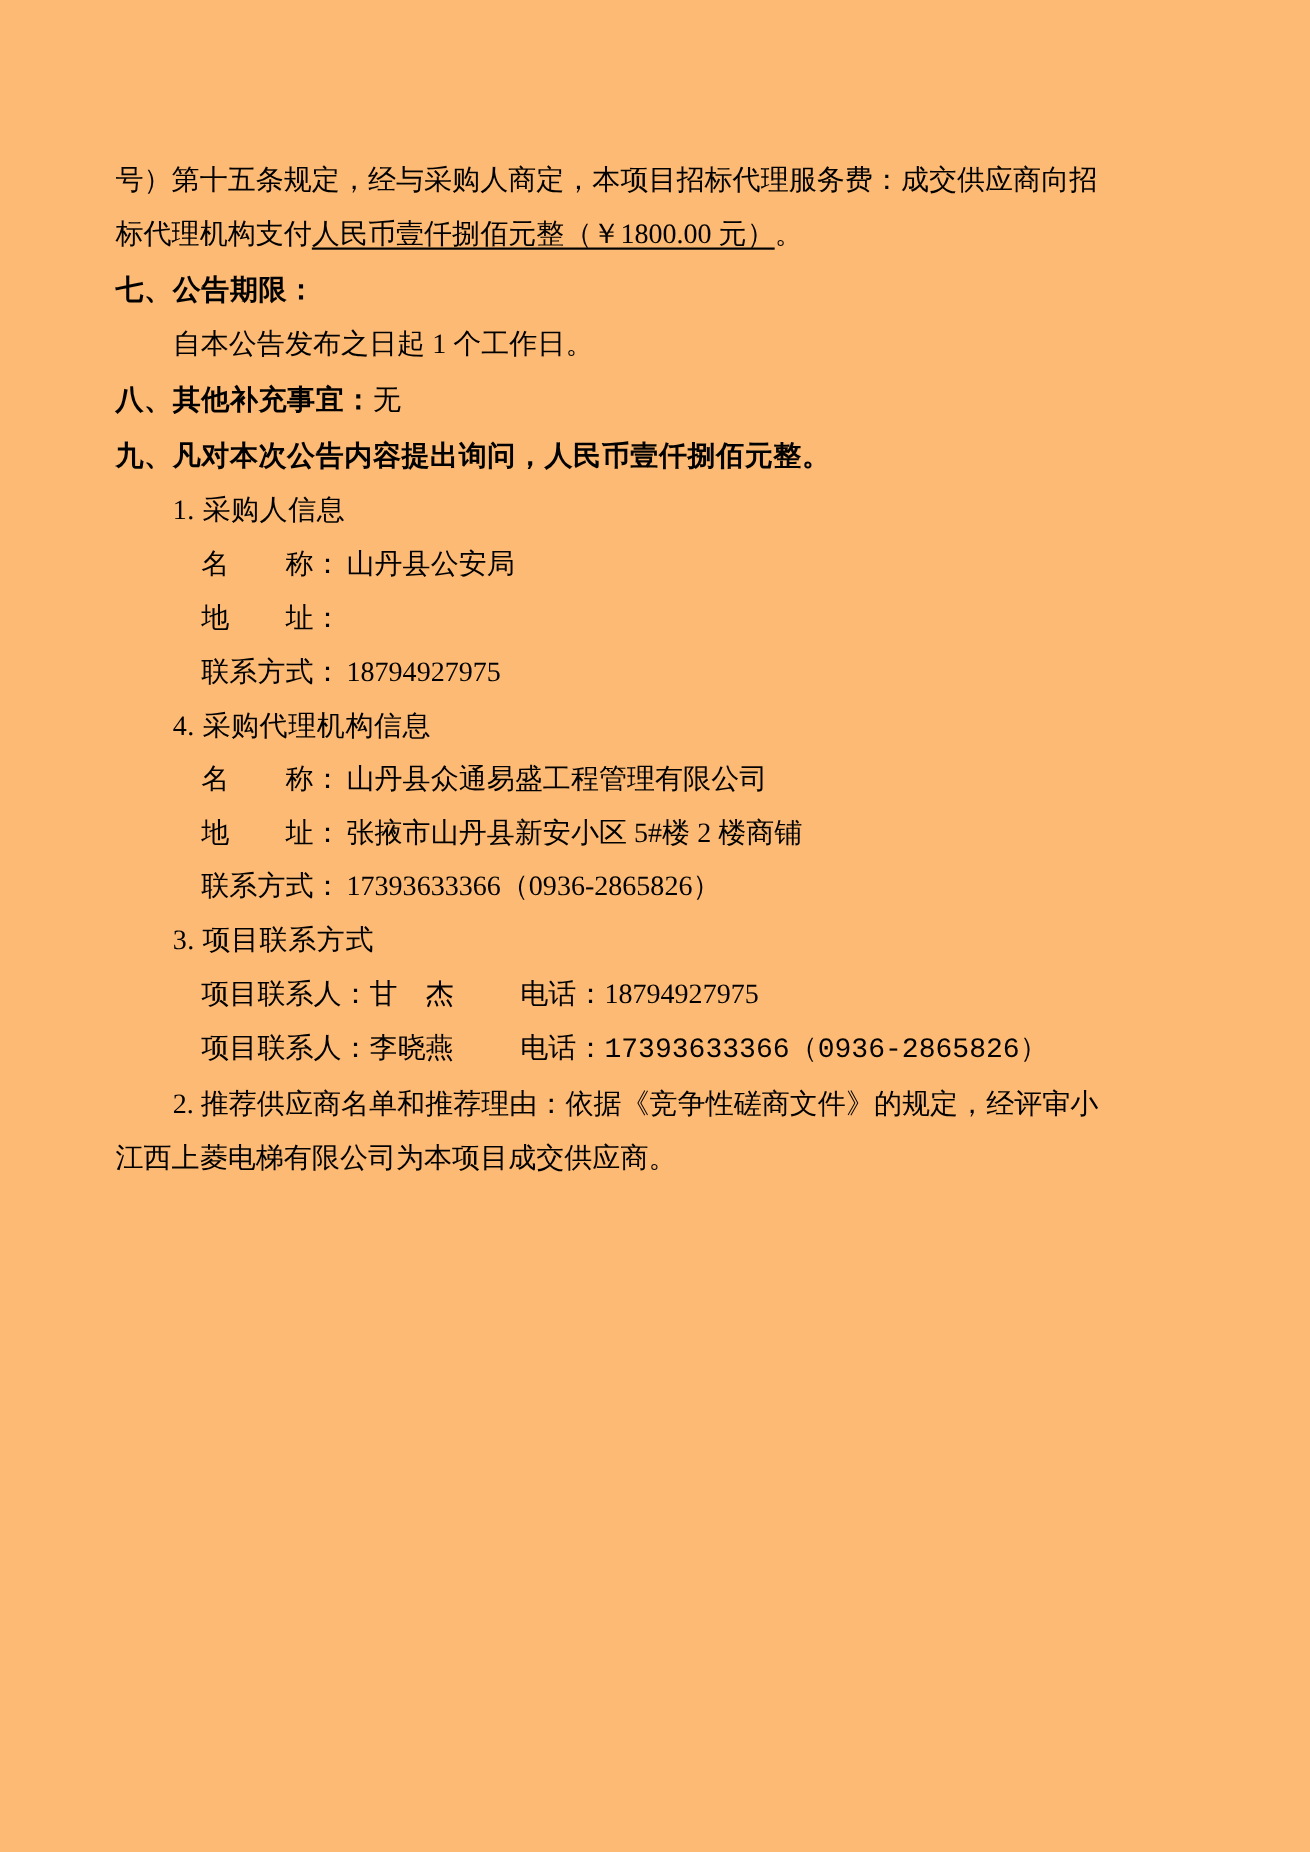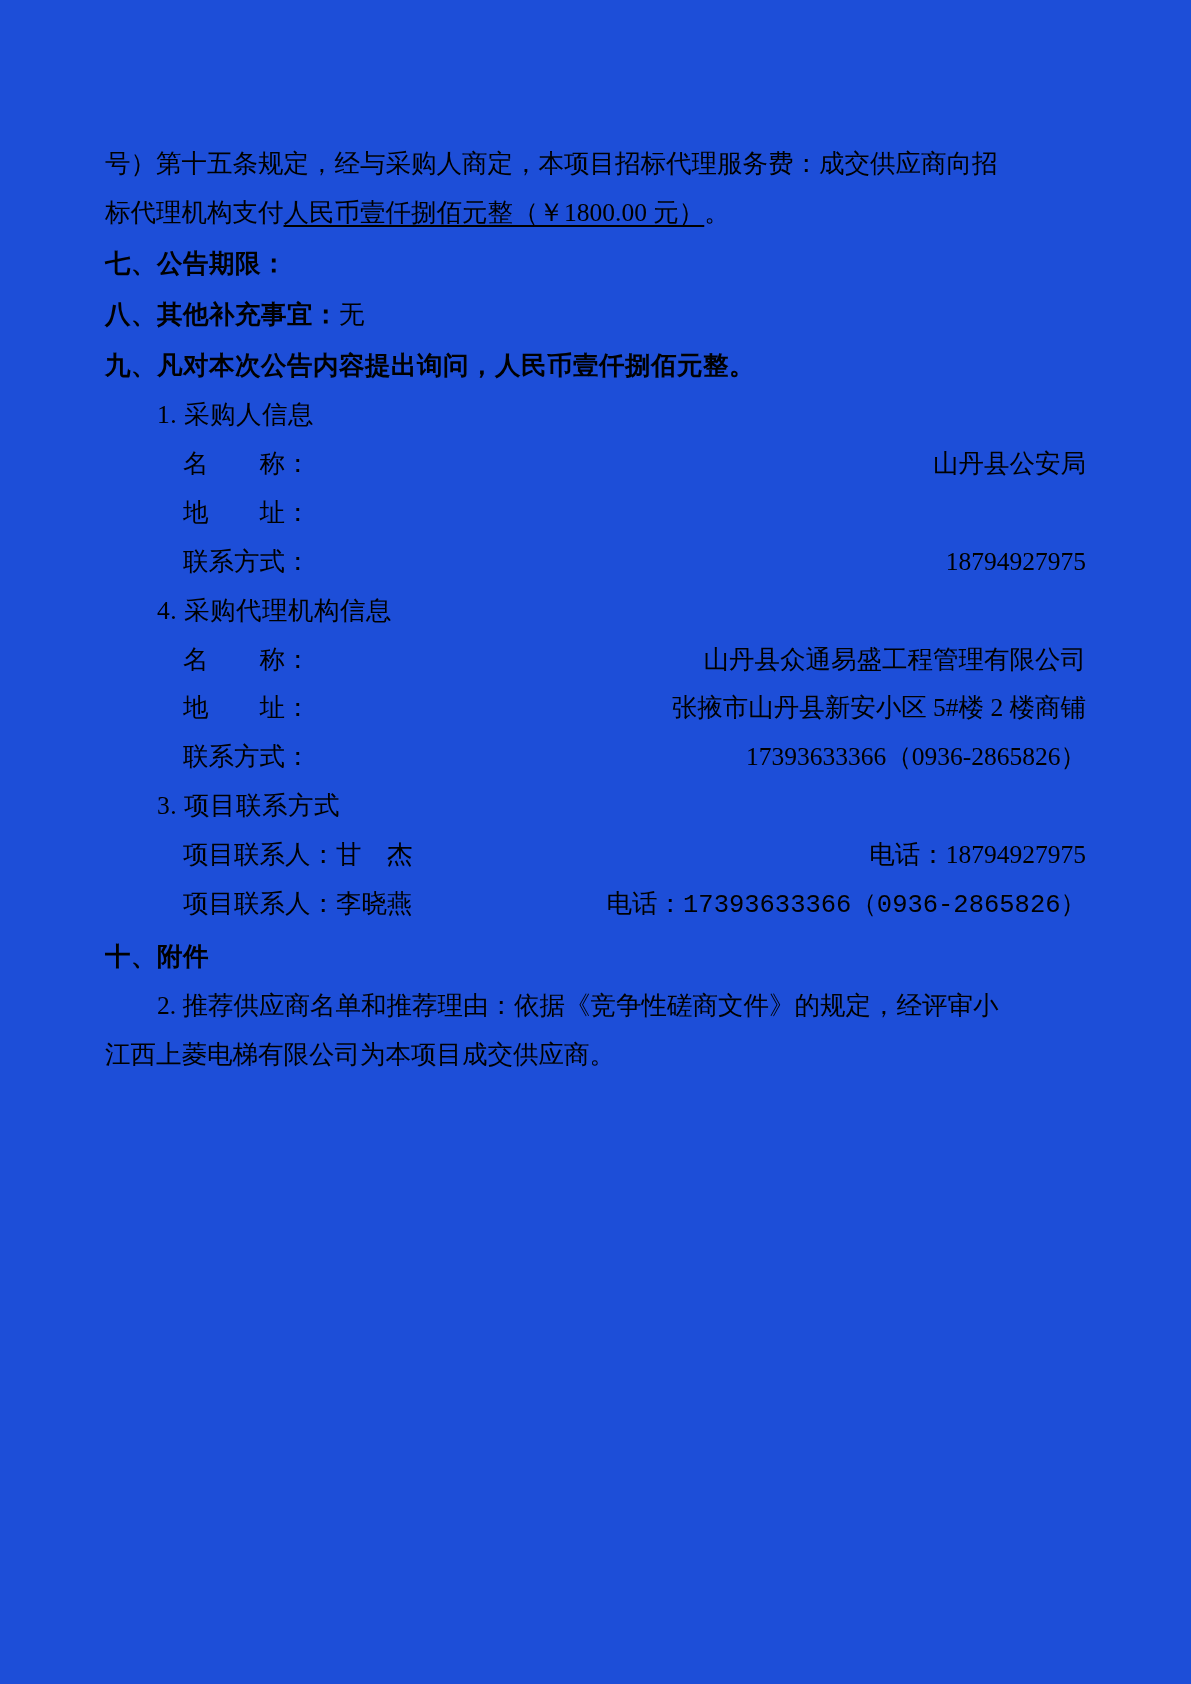"号）第十五条规定，经与采购人商定，本项目招标代理服务费：成交供应商向招" .page { background: #1d4ed8 -> #fdba74 }
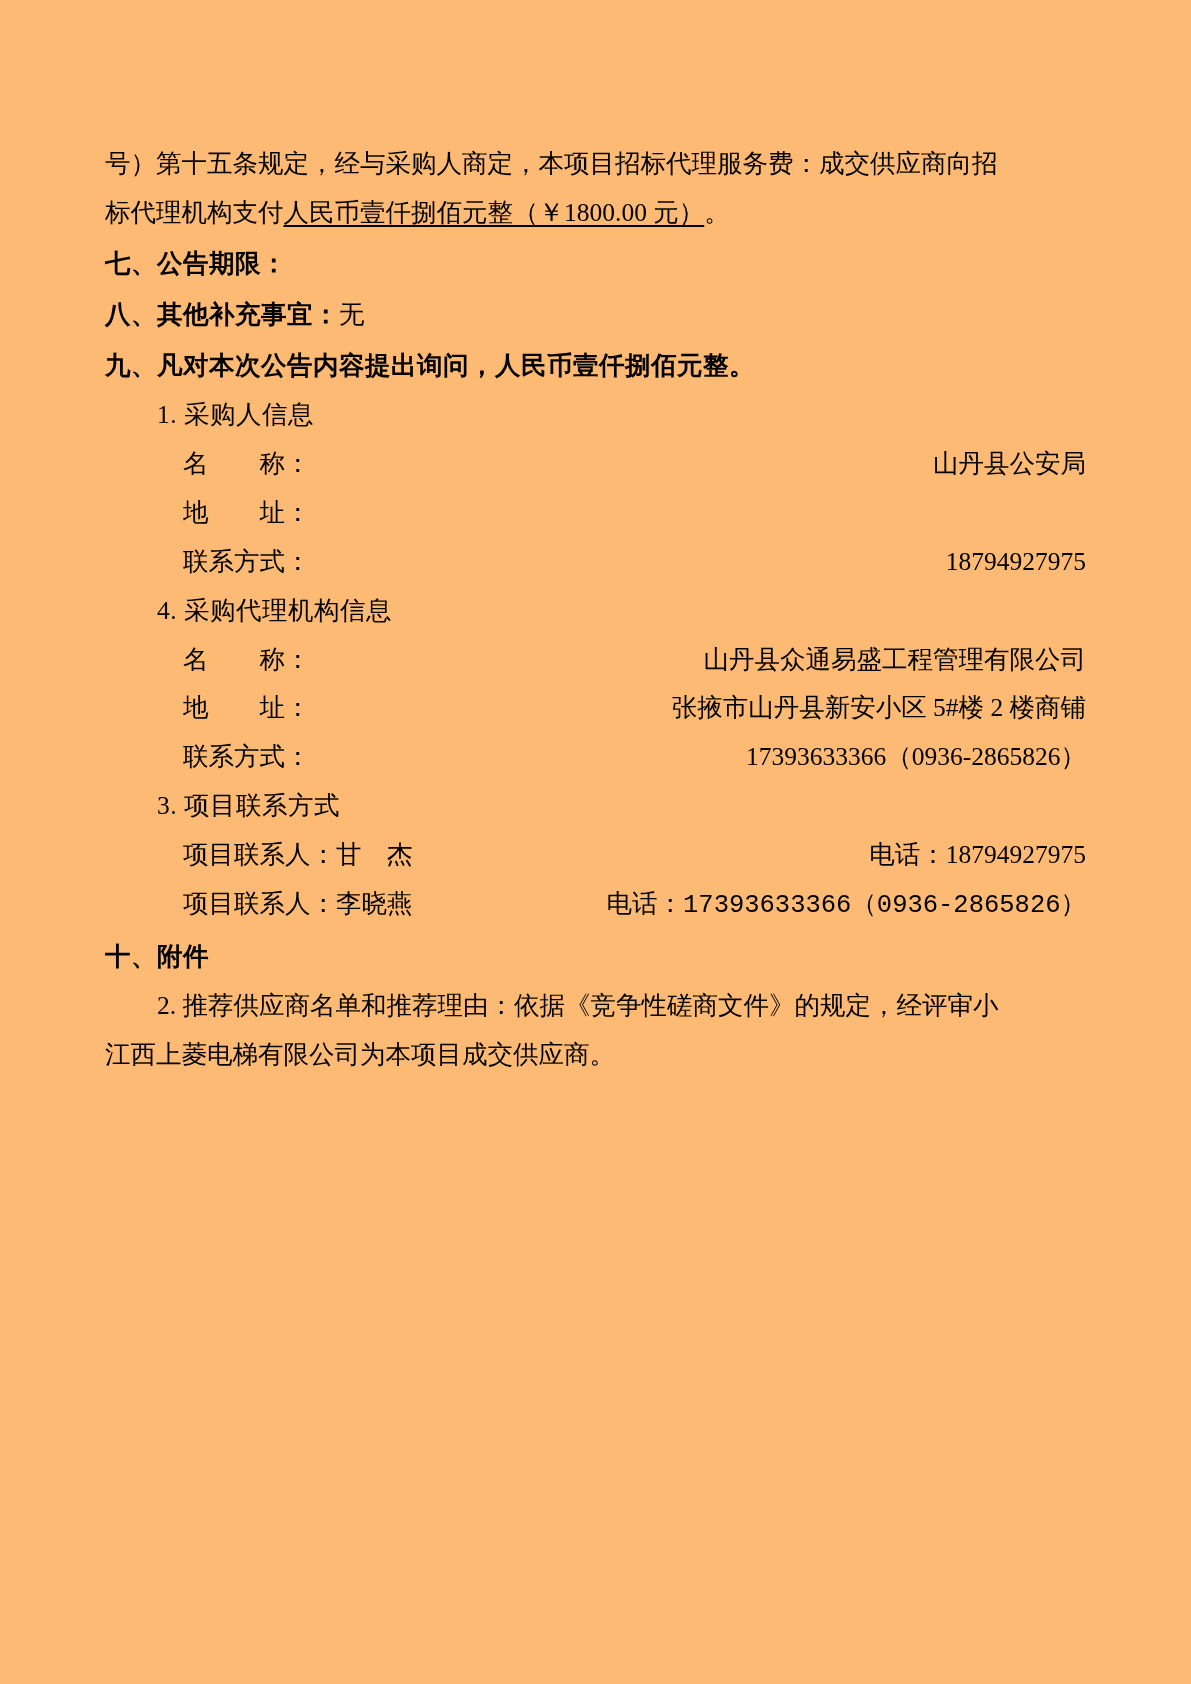"自本公告发布之日起 1 个工作日。" p.indent-1 { html: none -> <p>自本公告发布之日起 1 个工作日。</p> }
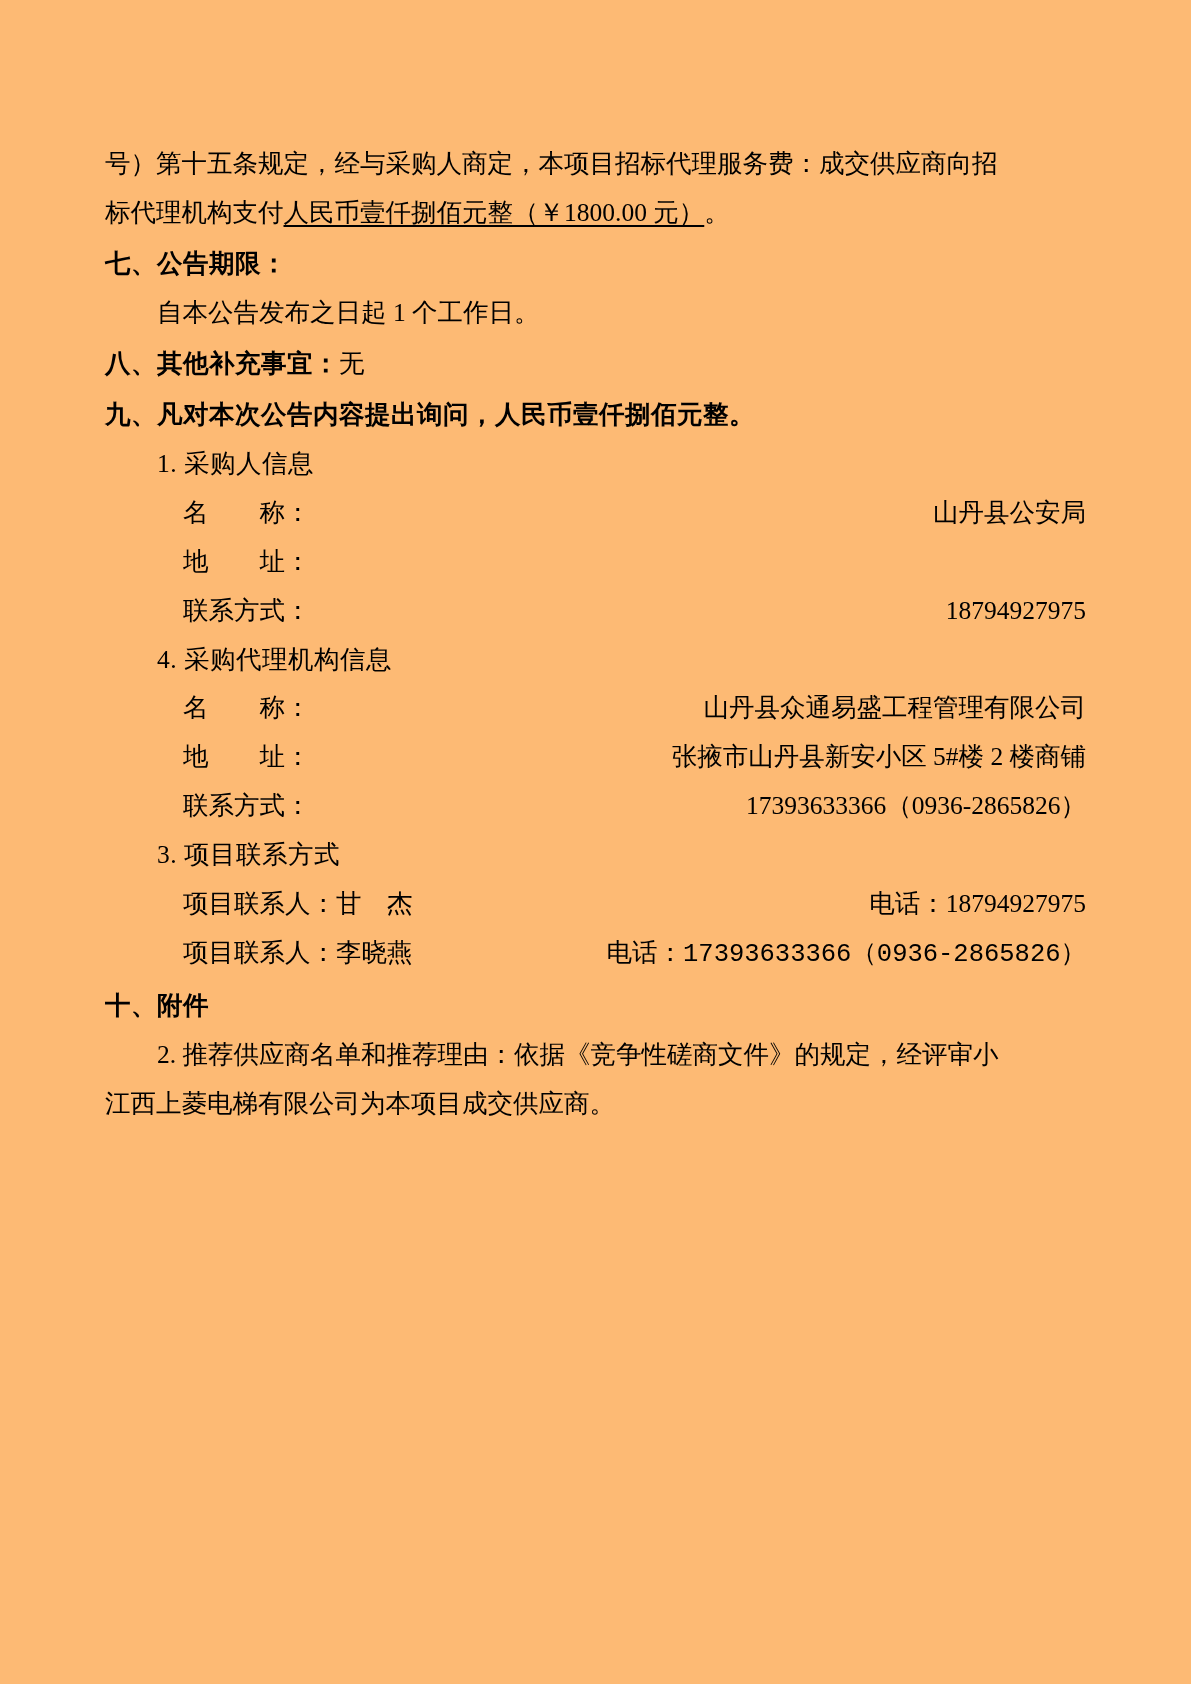"名 称：" .indent-2 { justify-content: space-between -> none }
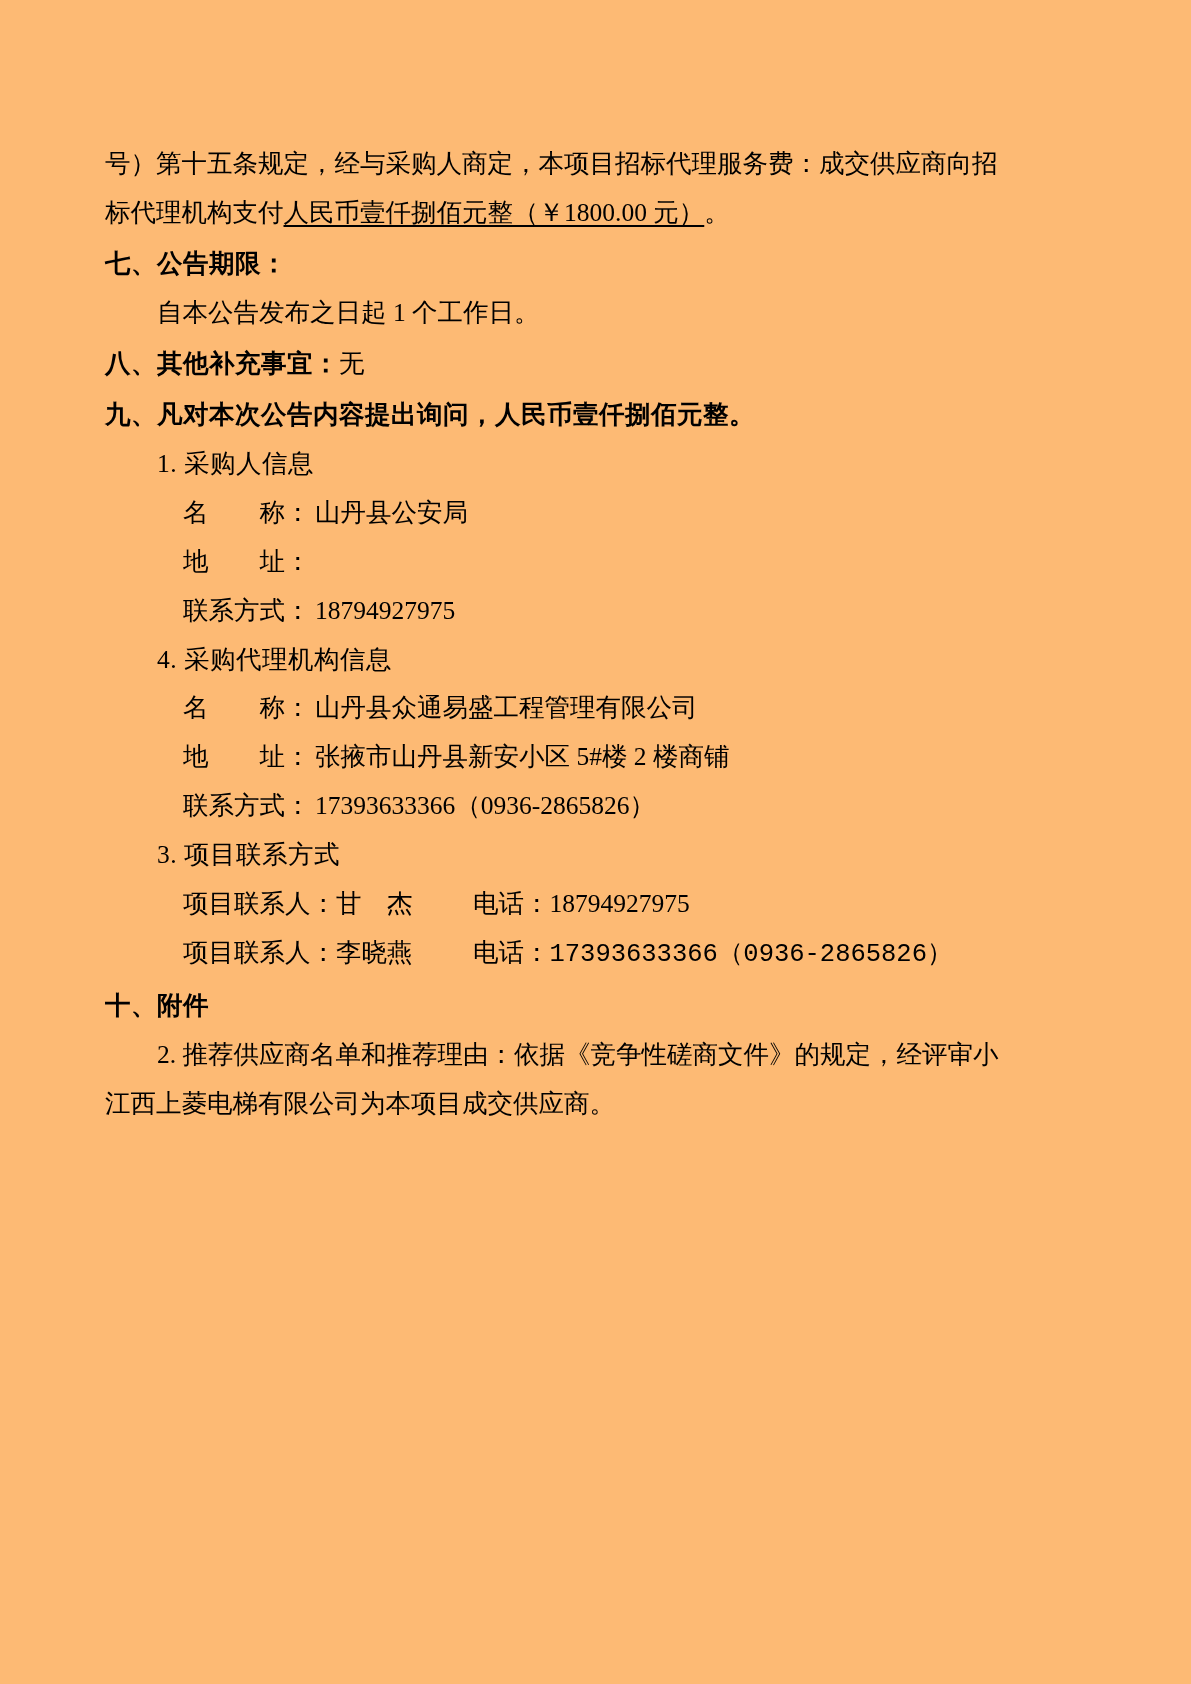"十、附件" p.heading { html: <p>十、附件</p> -> none }
